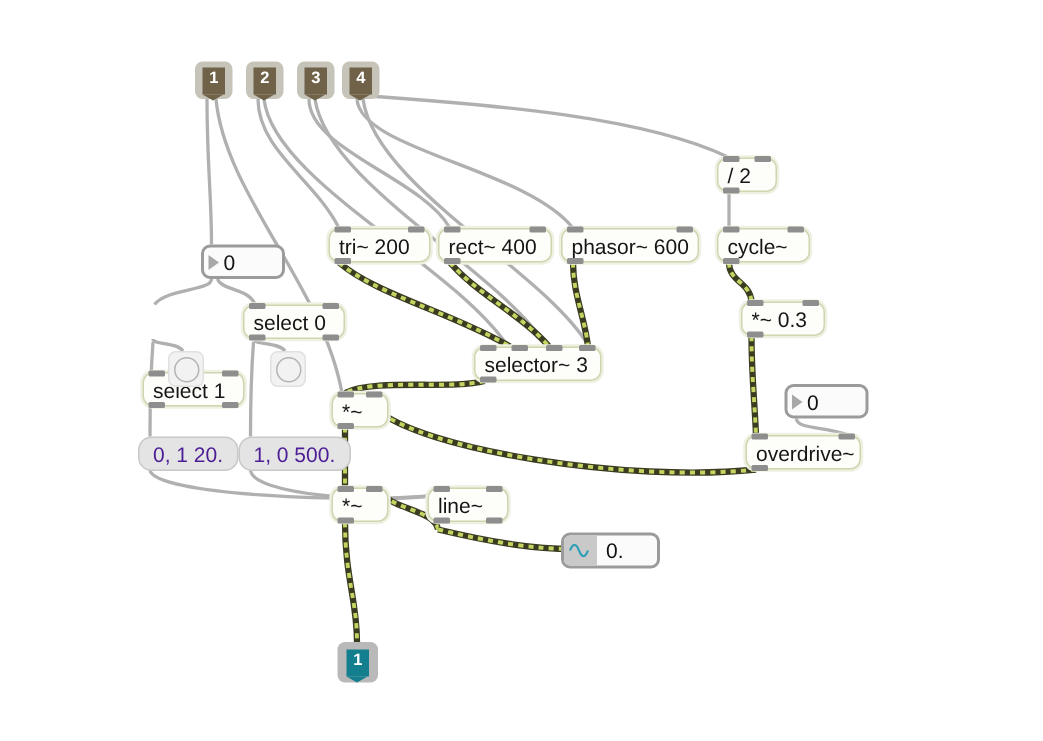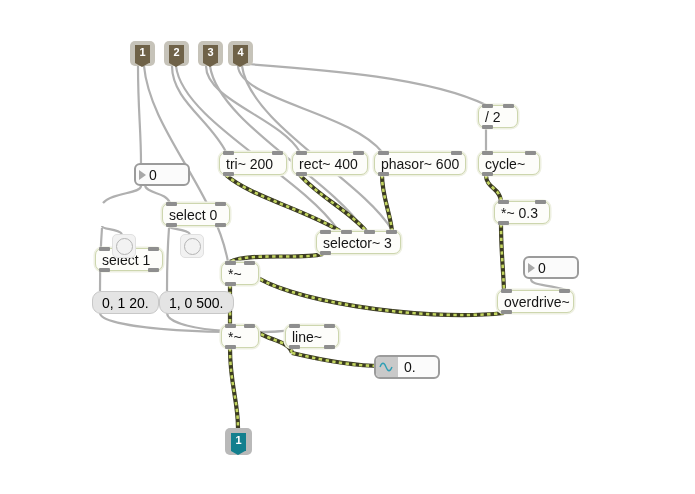"0, 1 20." .msgbox { color: #000000 -> #4c1d95 }
